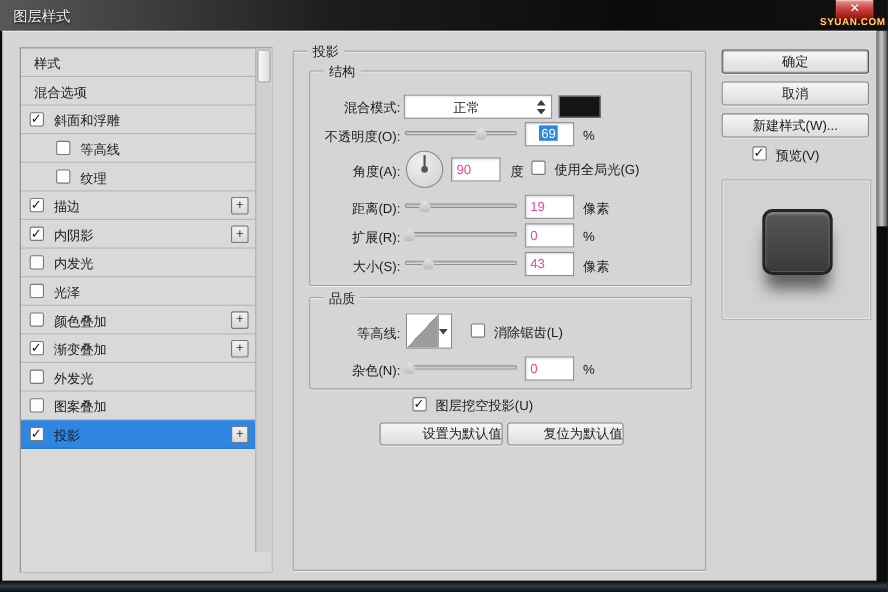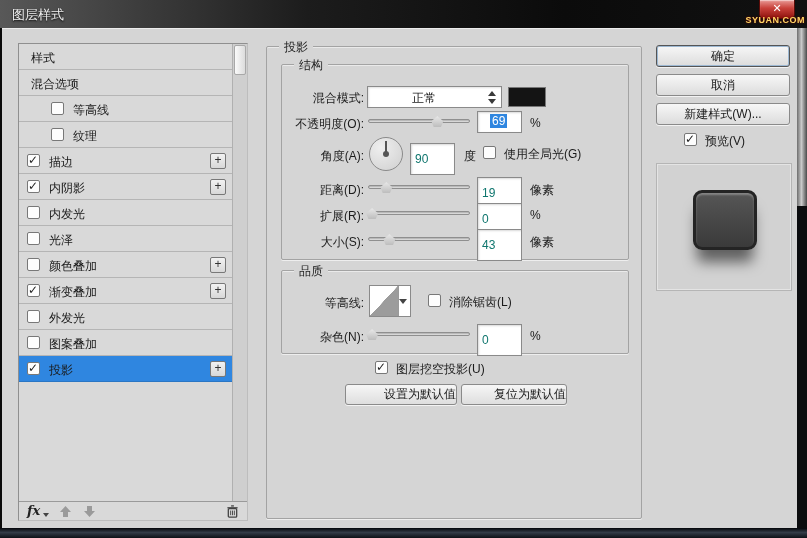"斜面和浮雕" div.side-row { html: none -> <div> <span></span> <span>斜面和浮雕</span> </div> }
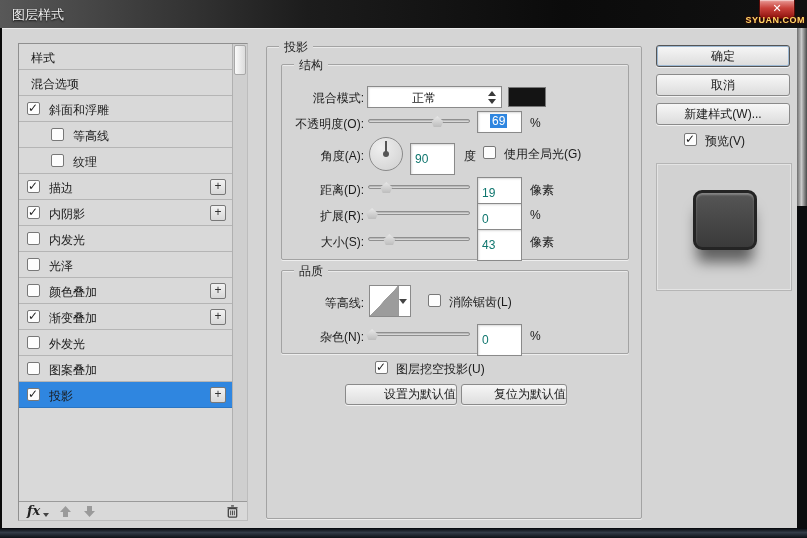"90" .textbox { color: #0f766e -> #ec4899; height: 32px -> 22px }
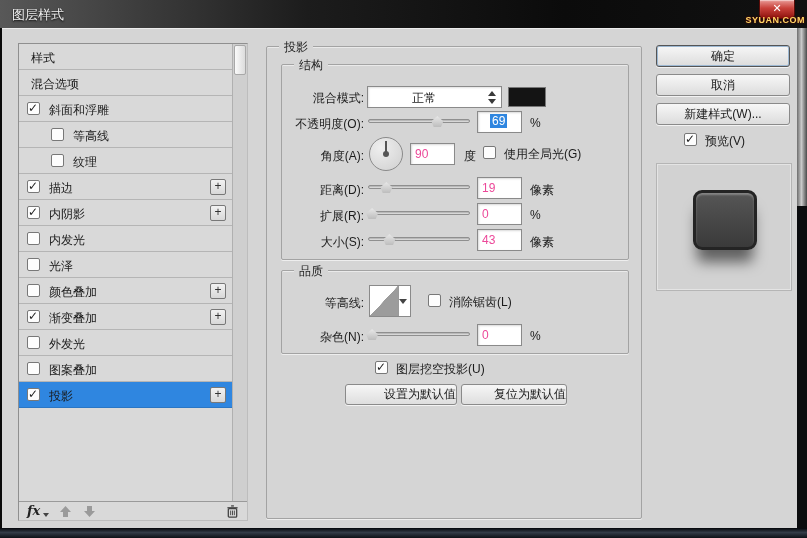"fx" div.side-toolbar { html: <div> <span>fx</span> <span></span> <svg> <path></path> </svg> <svg> <path></path> </svg> <svg> <rect></rect> <line></line> <line></line> <line></line> <line></line> <line></line> </svg> </div> -> none }
